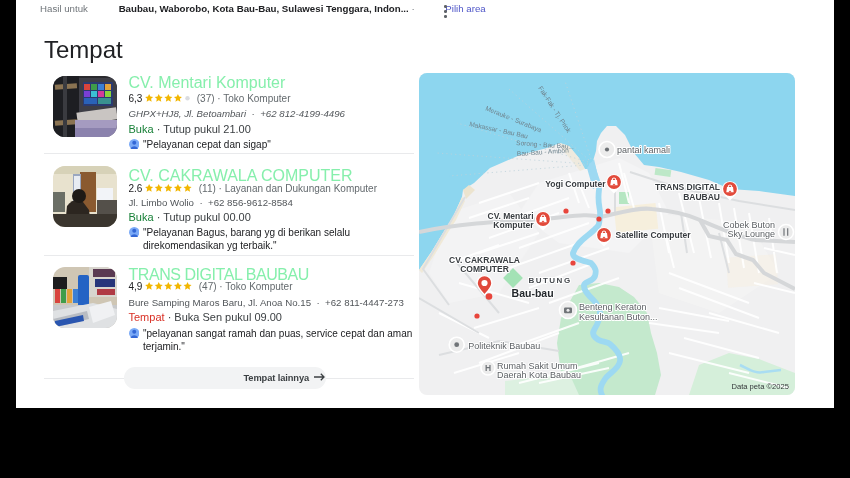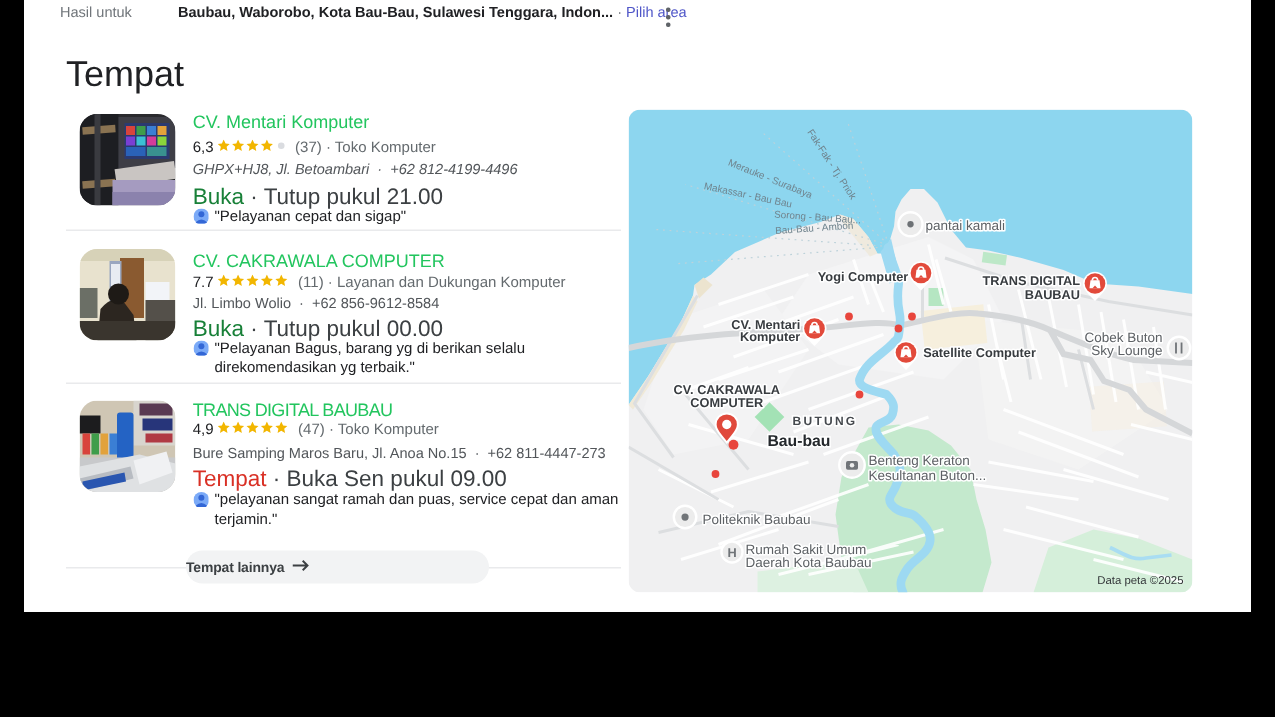"Pilih area" .topline .lnk { margin-left: none -> 28px }
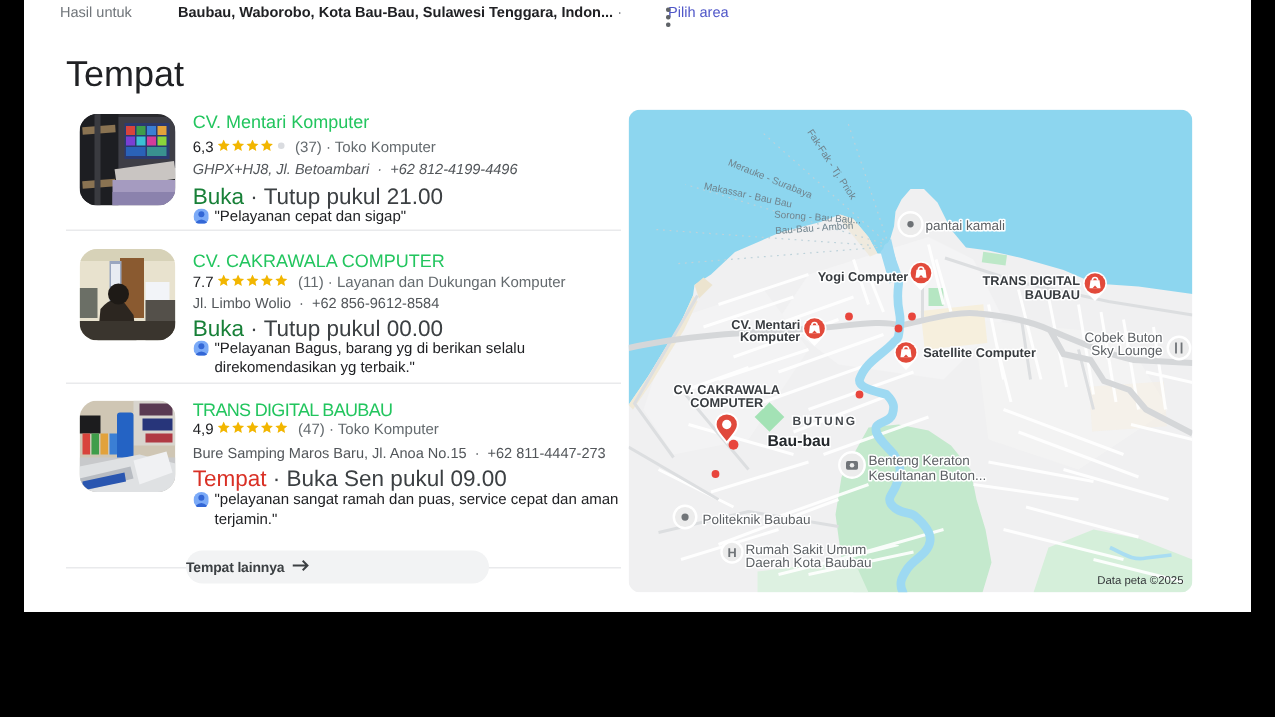"CV. Mentari Komputer" .title { color: #22c55e -> #86efac; font-size: 12px -> 16px }
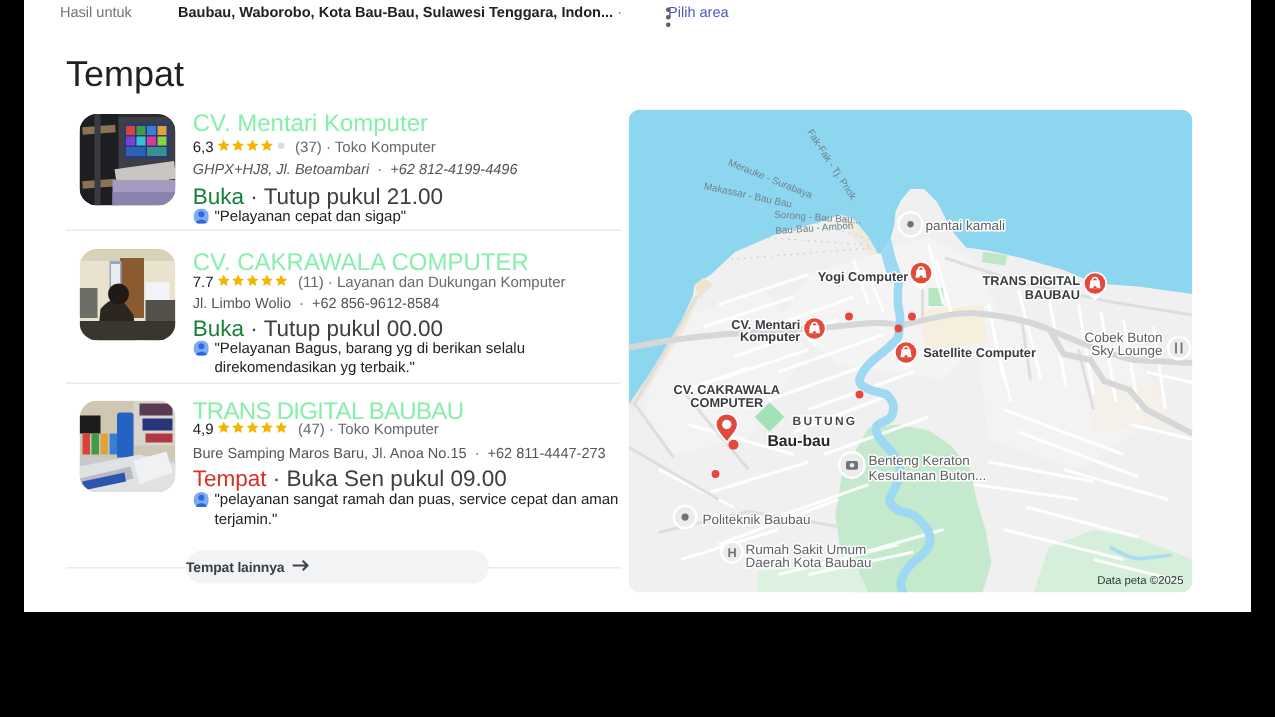"Buka · Tutup pukul 21.00" .hours { font-size: 15px -> 11px }
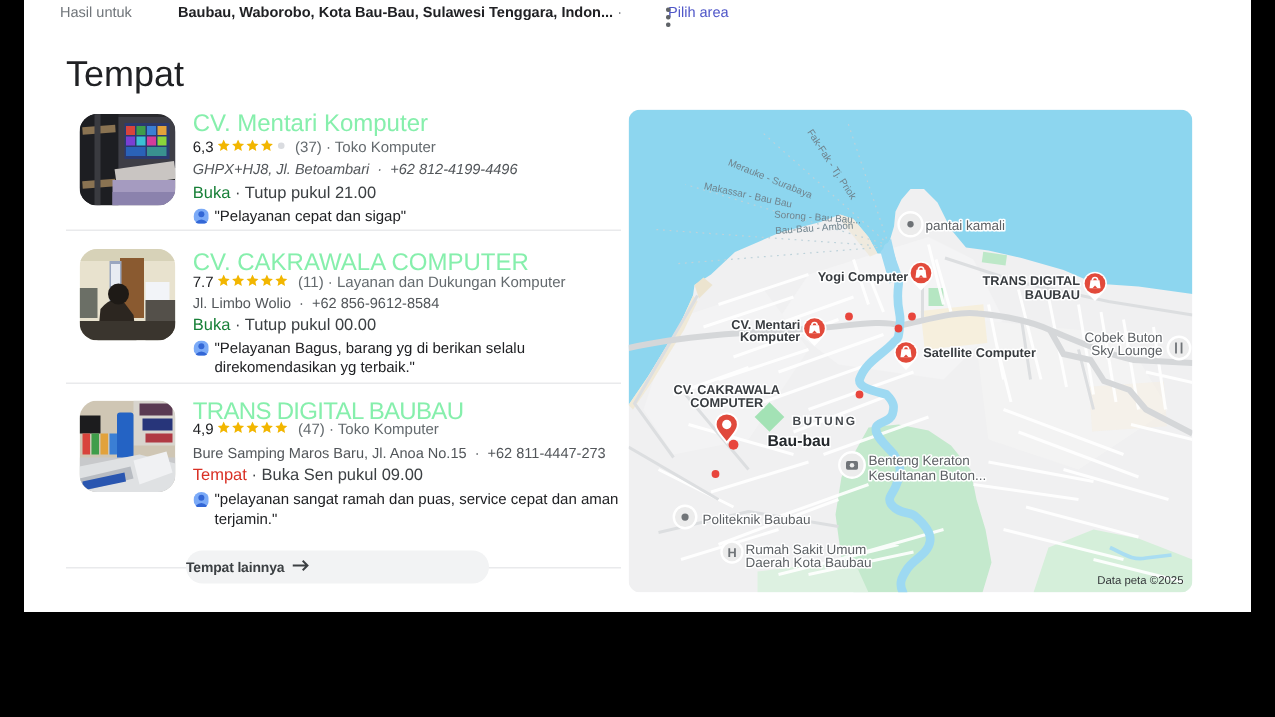"7.7" span.num { text: 7.7 -> 2.6 }
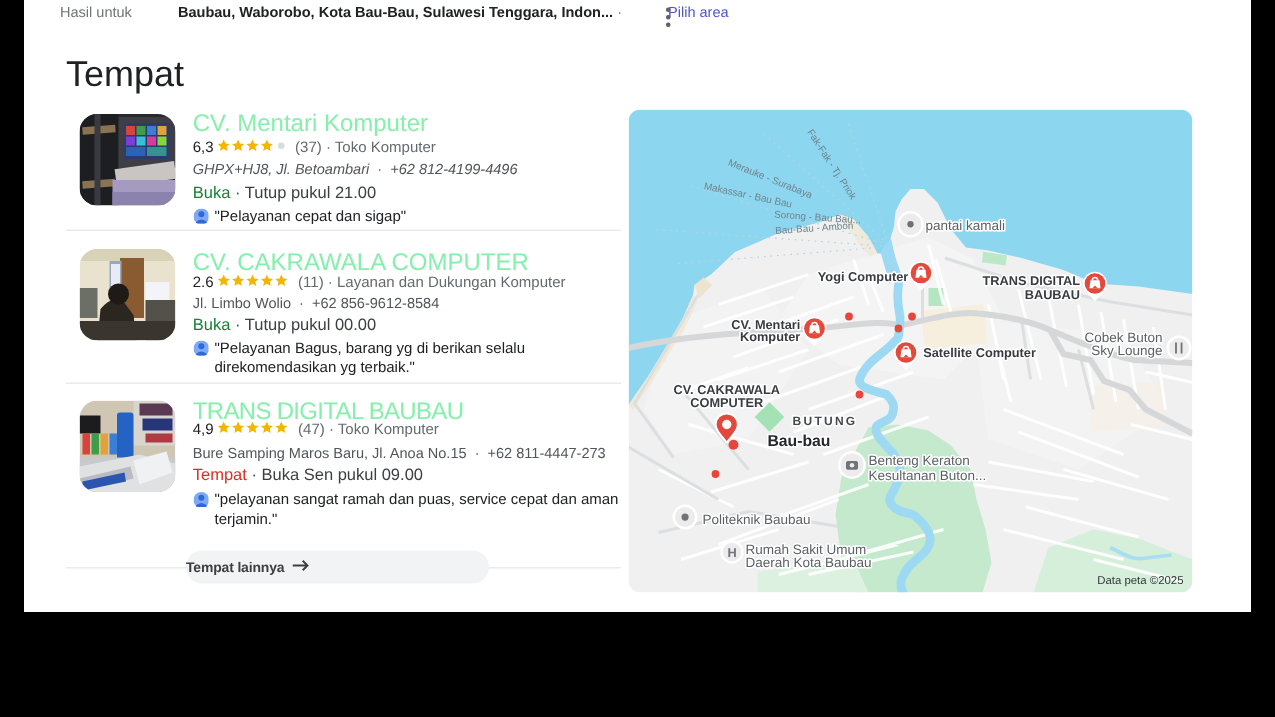"Tempat lainnya" .morebtn { text-align: left -> right }
